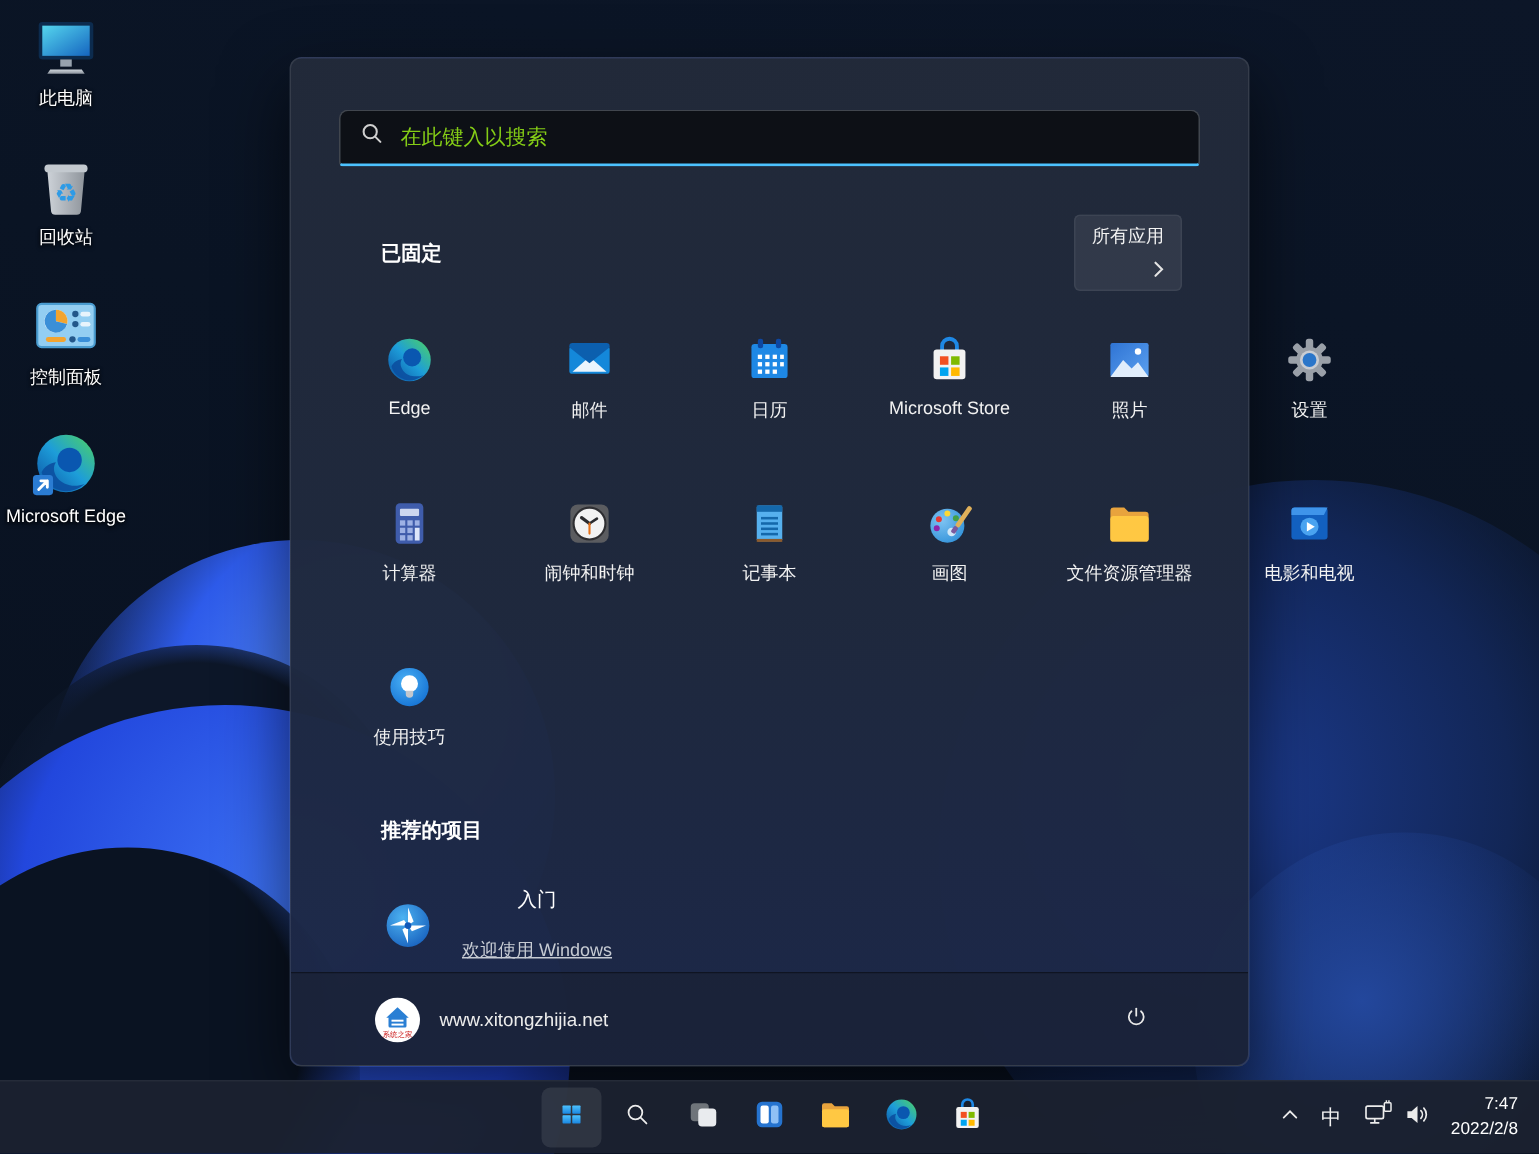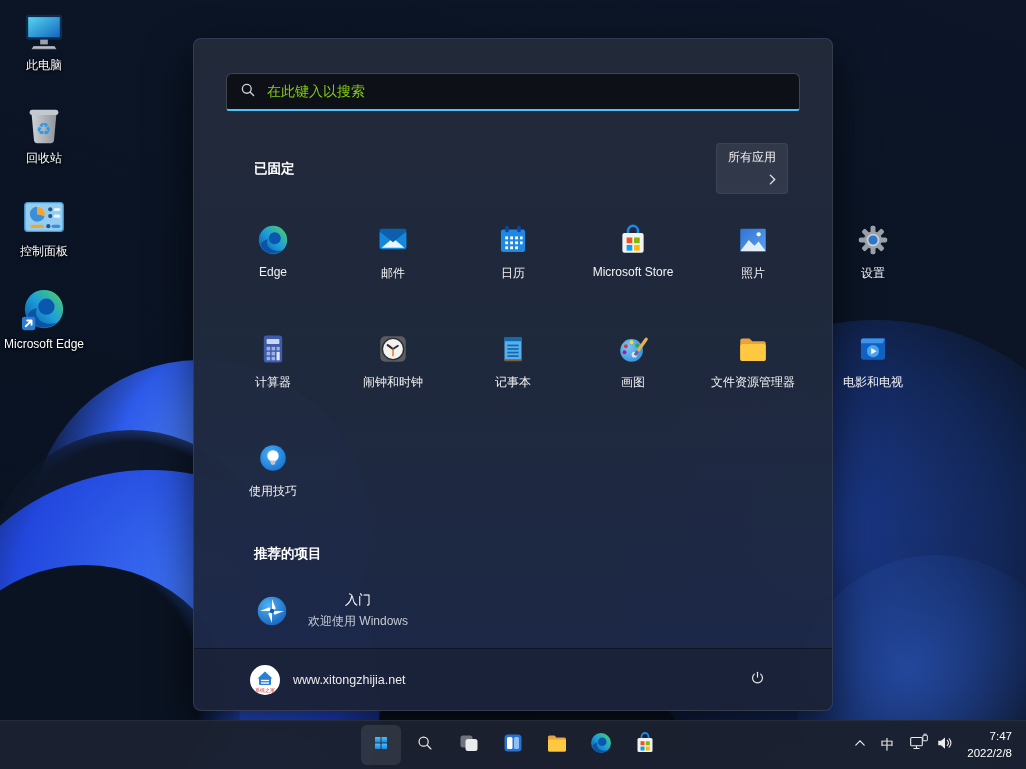"欢迎使用 Windows" .rec-txt .t2 { margin-top: 4px -> 16px; text-decoration: none -> underline }
